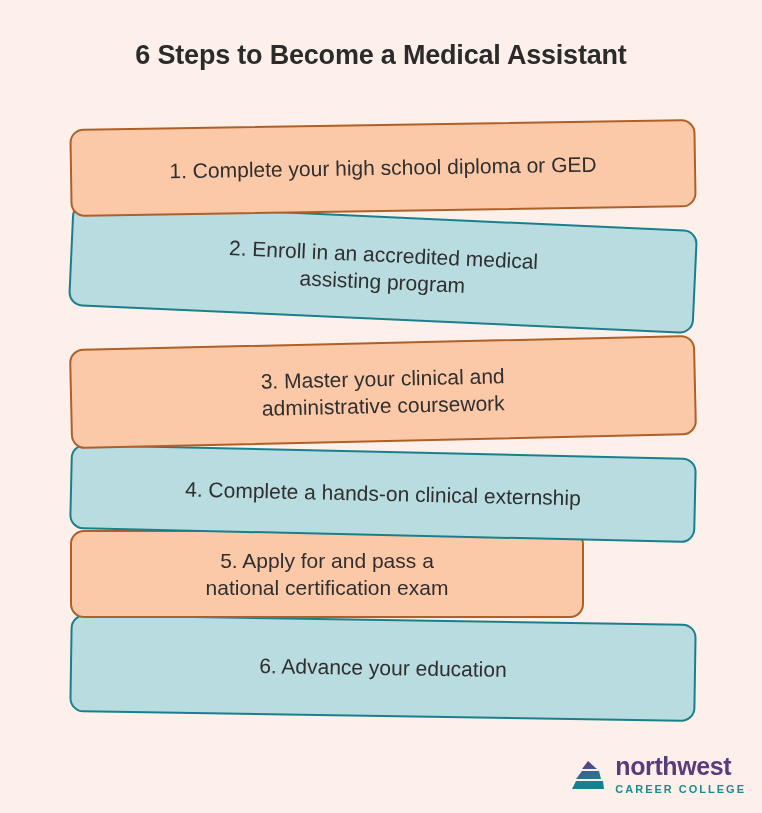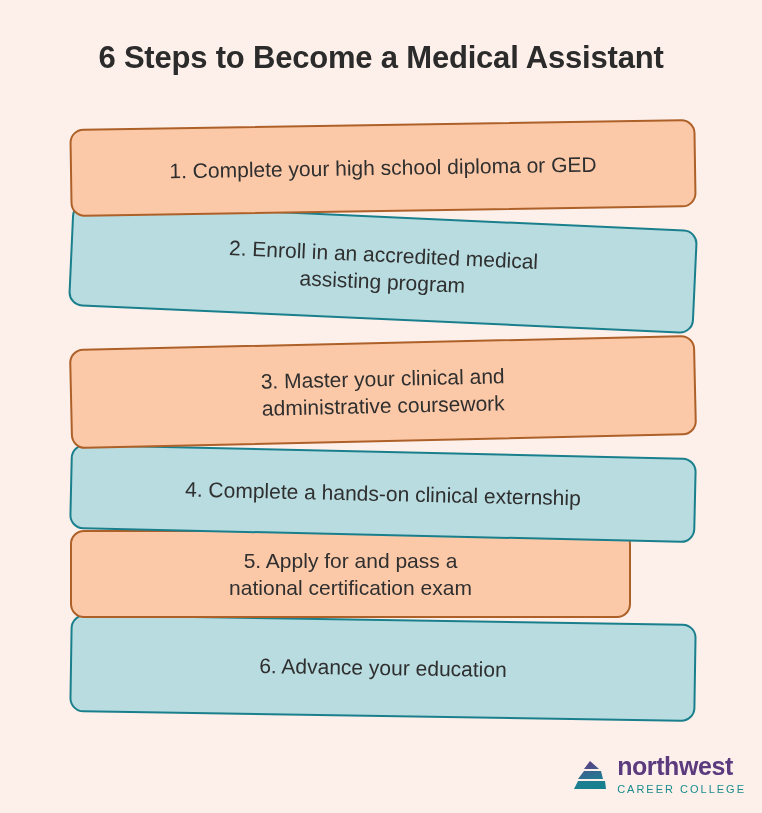"6 Steps to Become a" .page-title { font-size: 31px -> 27px }
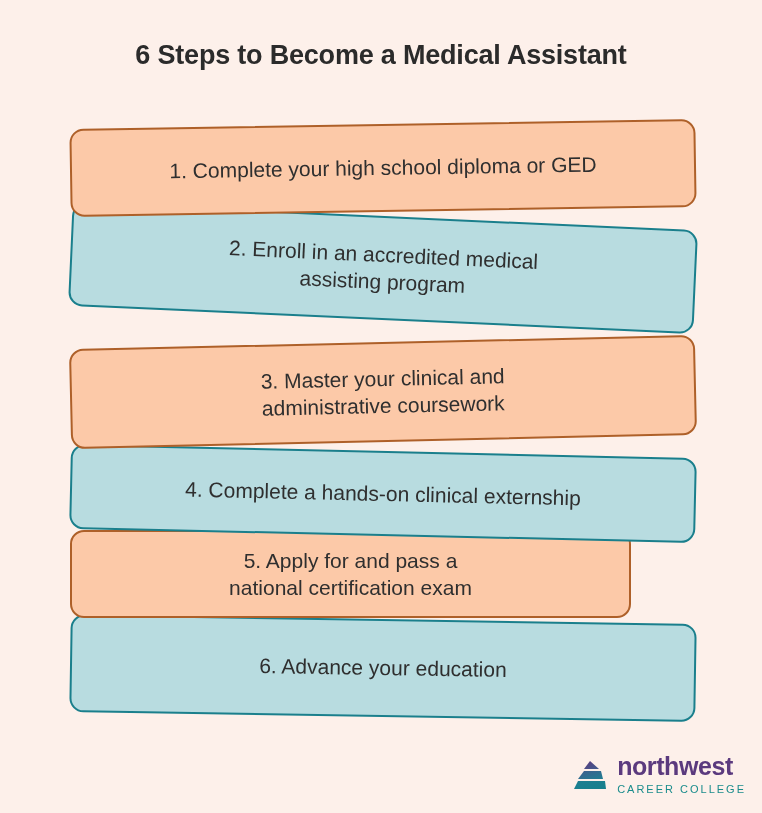"5. Apply for and pass" #step-5 { width: 561px -> 514px }
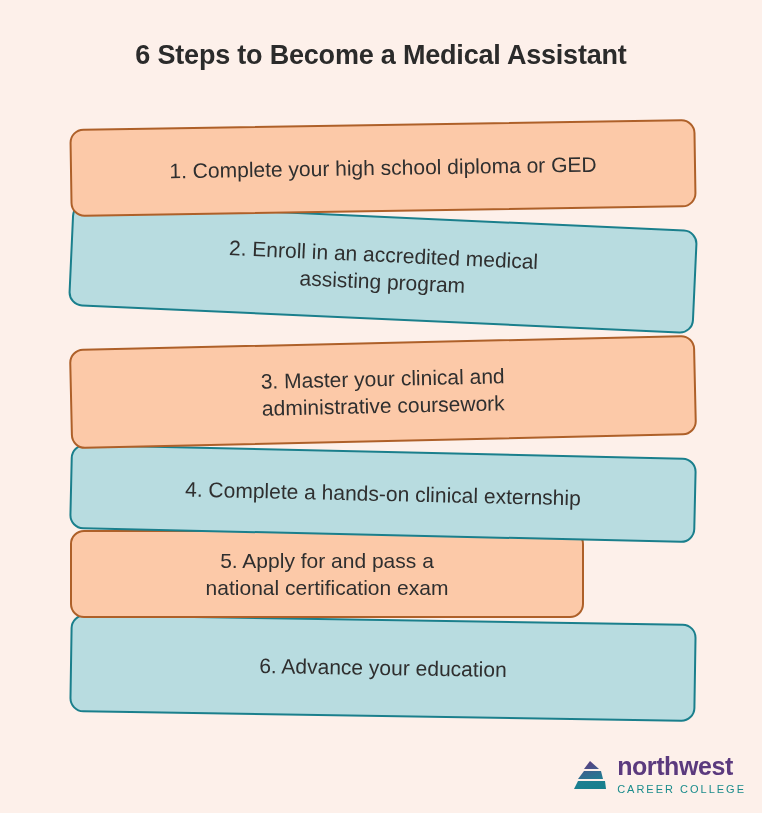"CAREER COLLEGE" .brand-sub { font-weight: normal -> bold }
